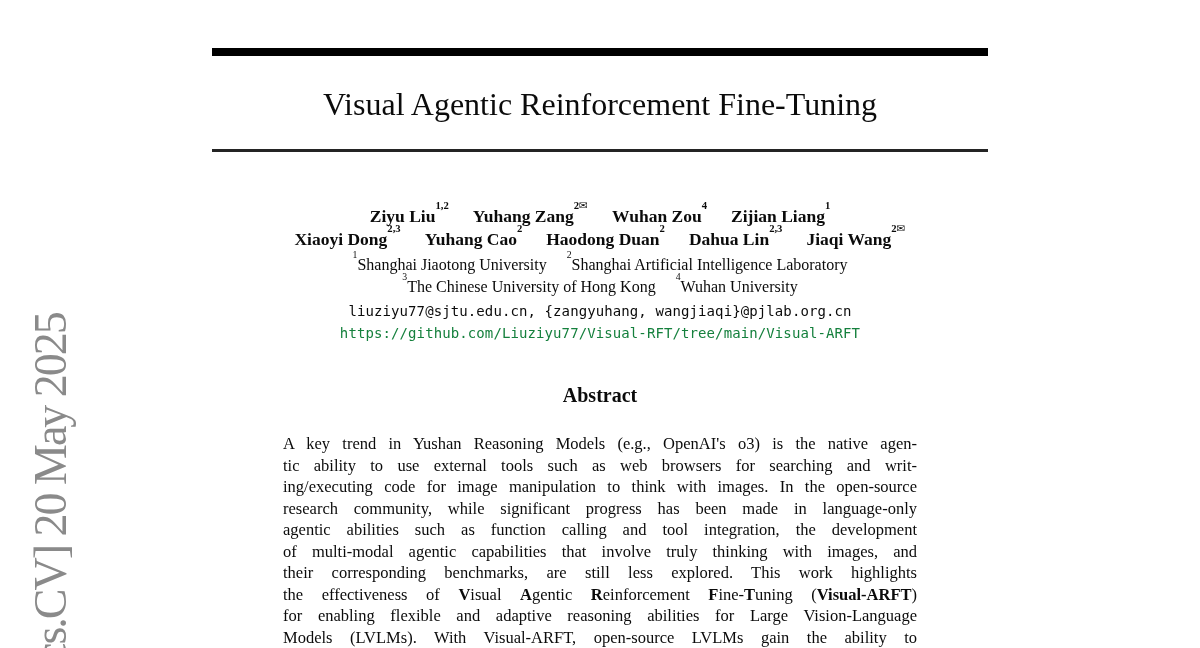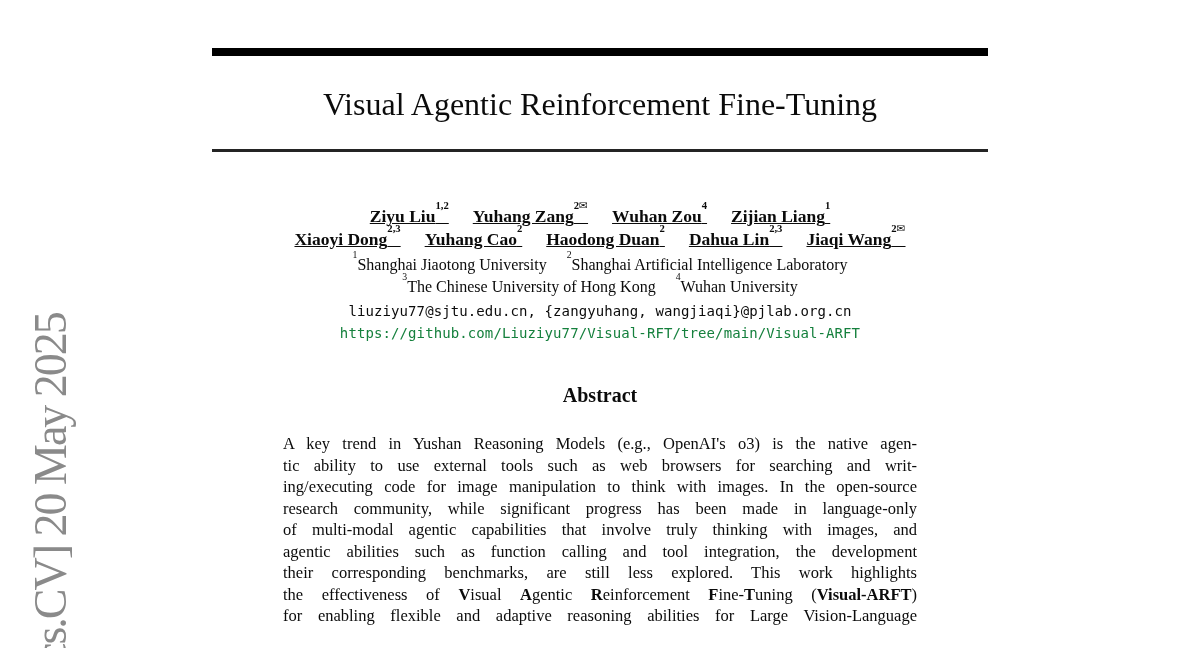"Ziyu Liu1,2" .author { text-decoration: underline -> none }
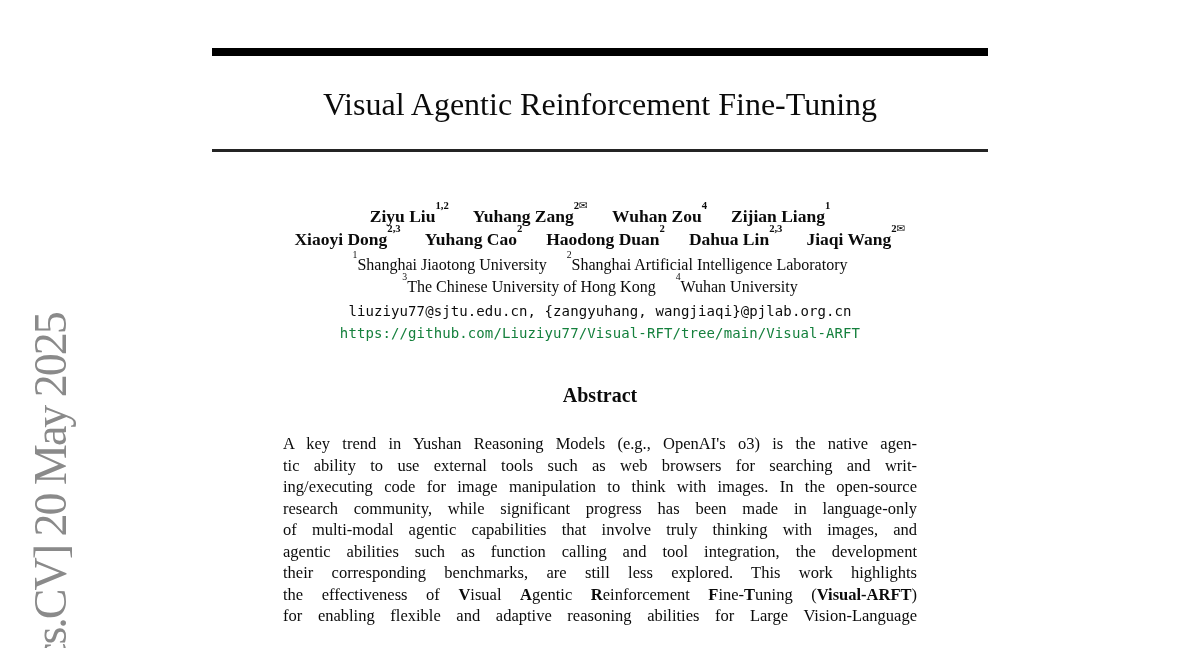"of multi-modal agentic capabilities that" div.jline { order: before "agentic abilities such as function" -> after "agentic abilities such as function" }
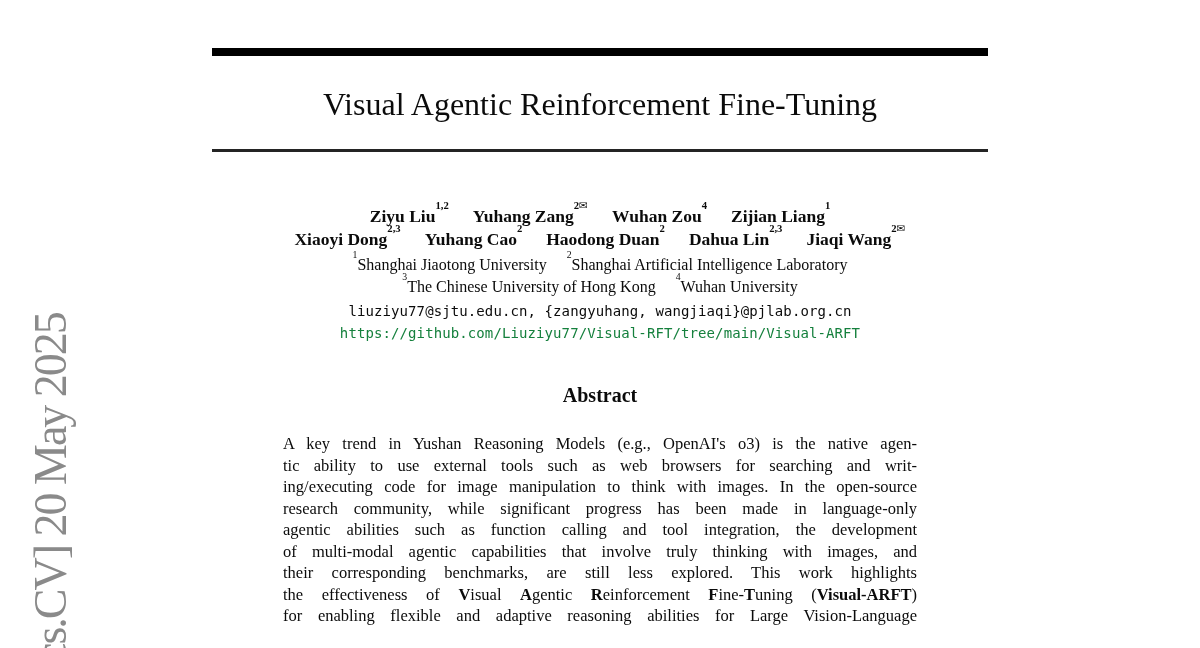"Models (LVLMs). With Visual-ARFT," div.jline { html: none -> <div><span>Models (LVLMs). With Visual-ARFT, open-source LVLMs gain the ability to</span></div> }
